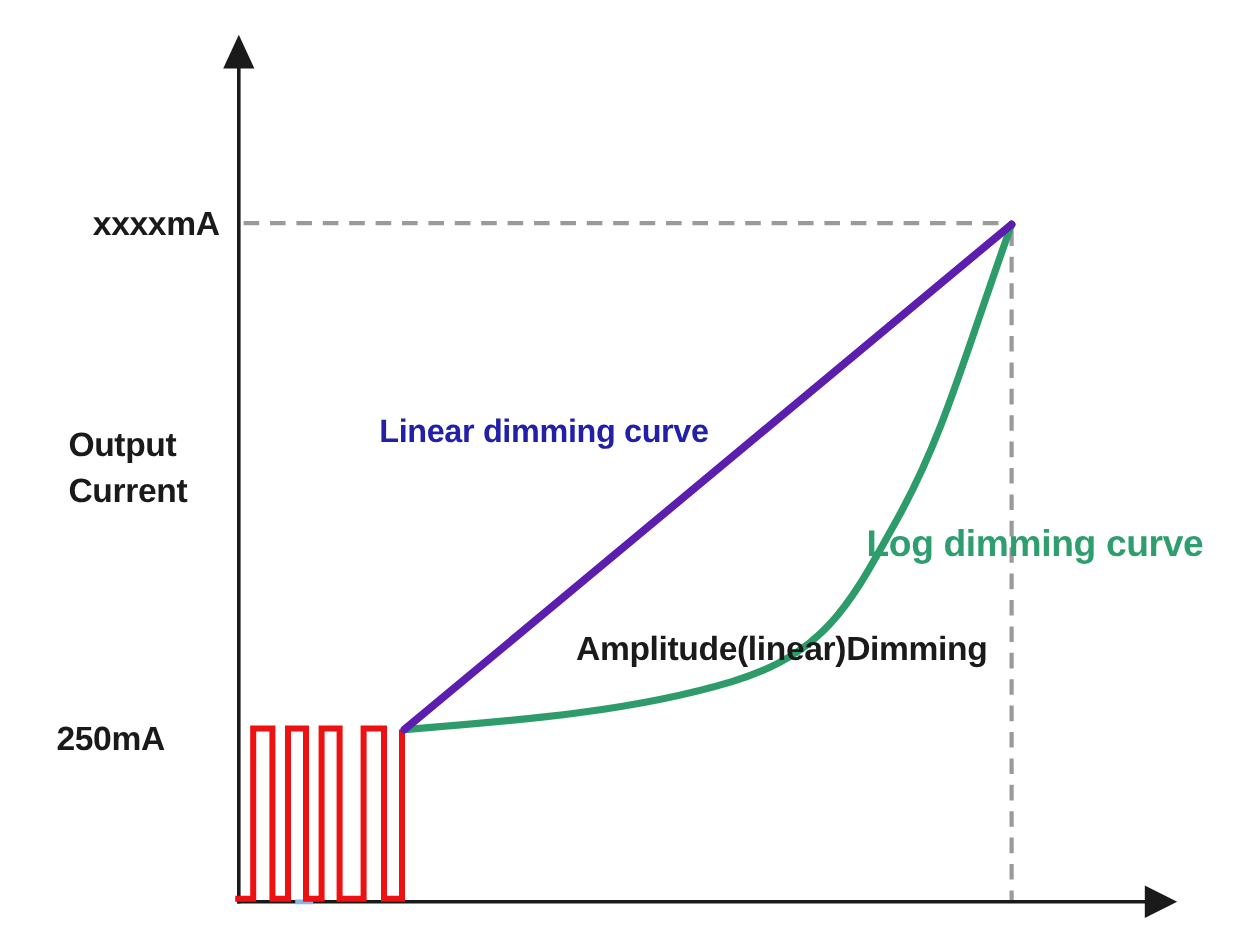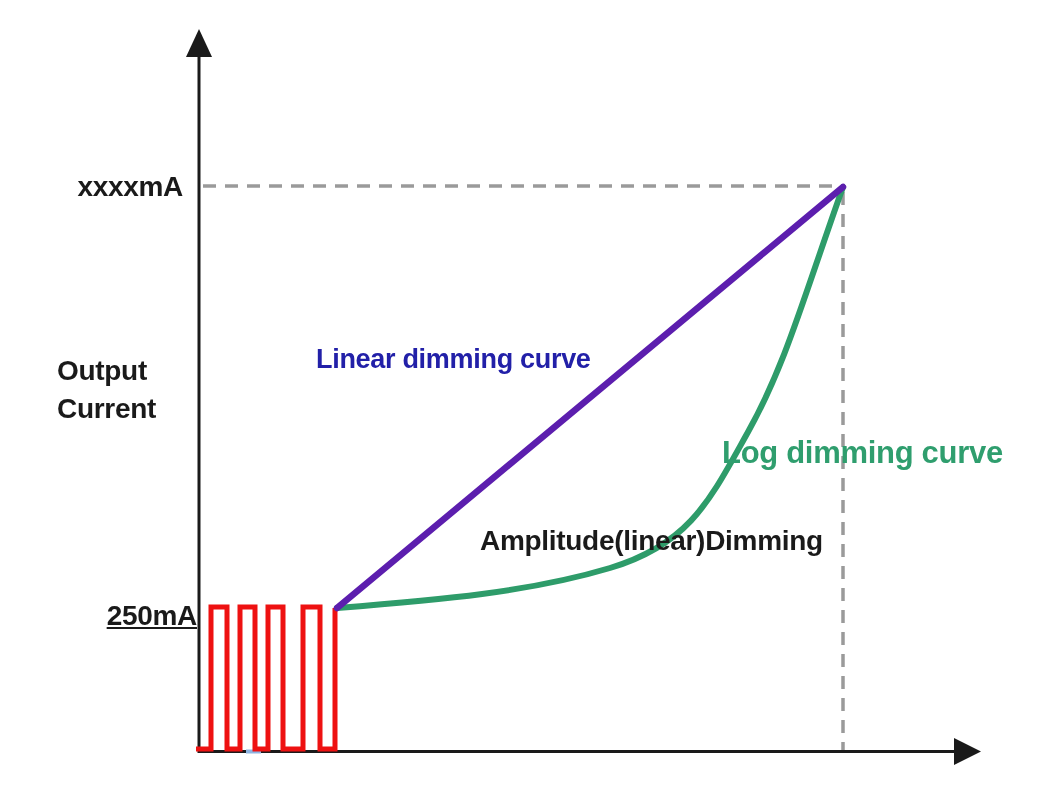"250mA" .lbl-ymin { text-align: right -> left; text-decoration: underline -> none }
